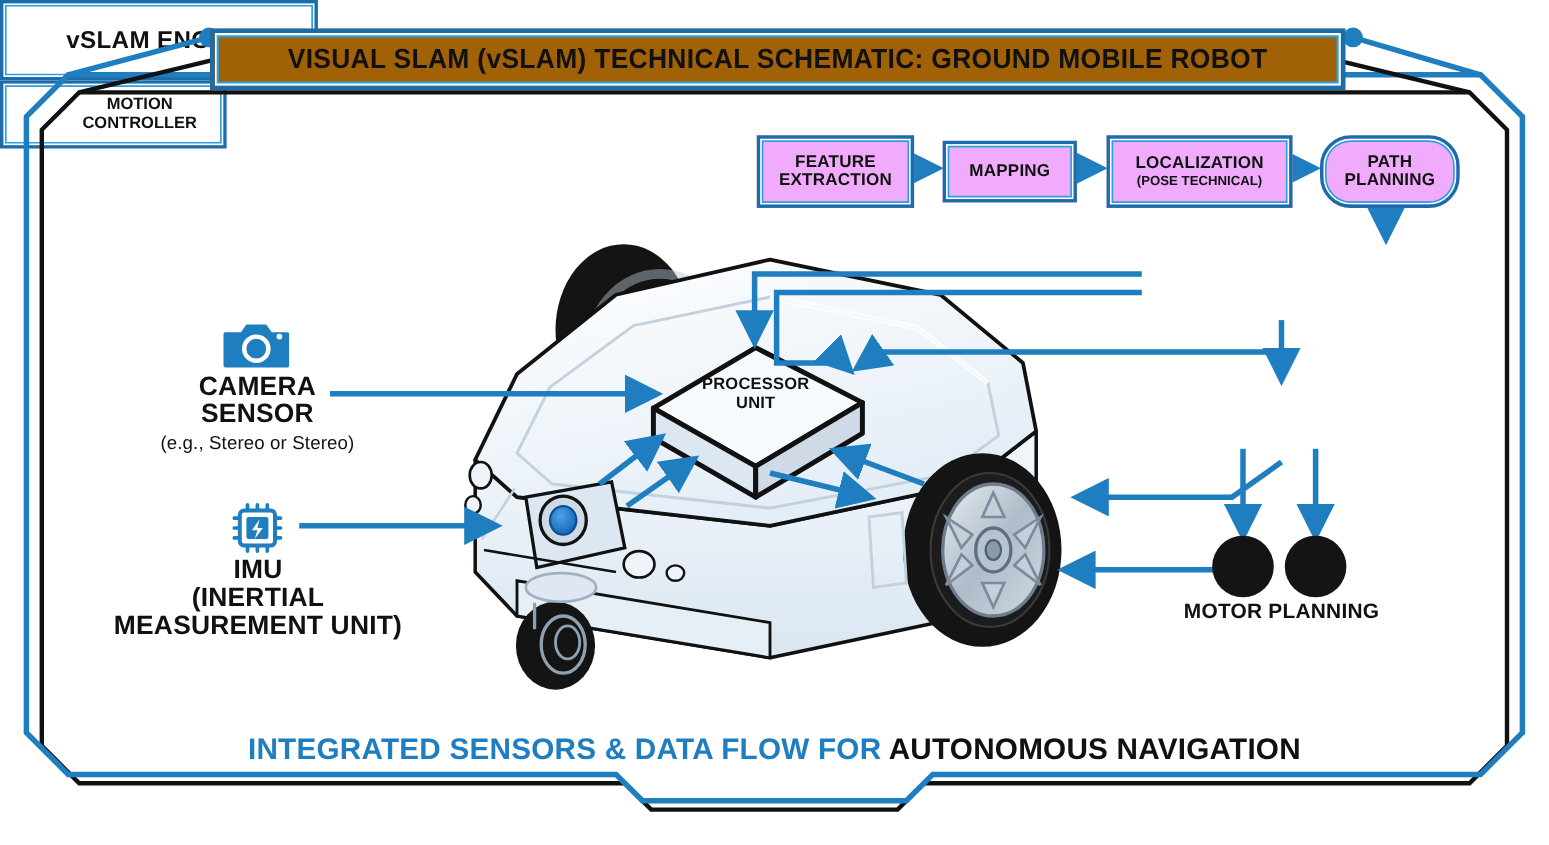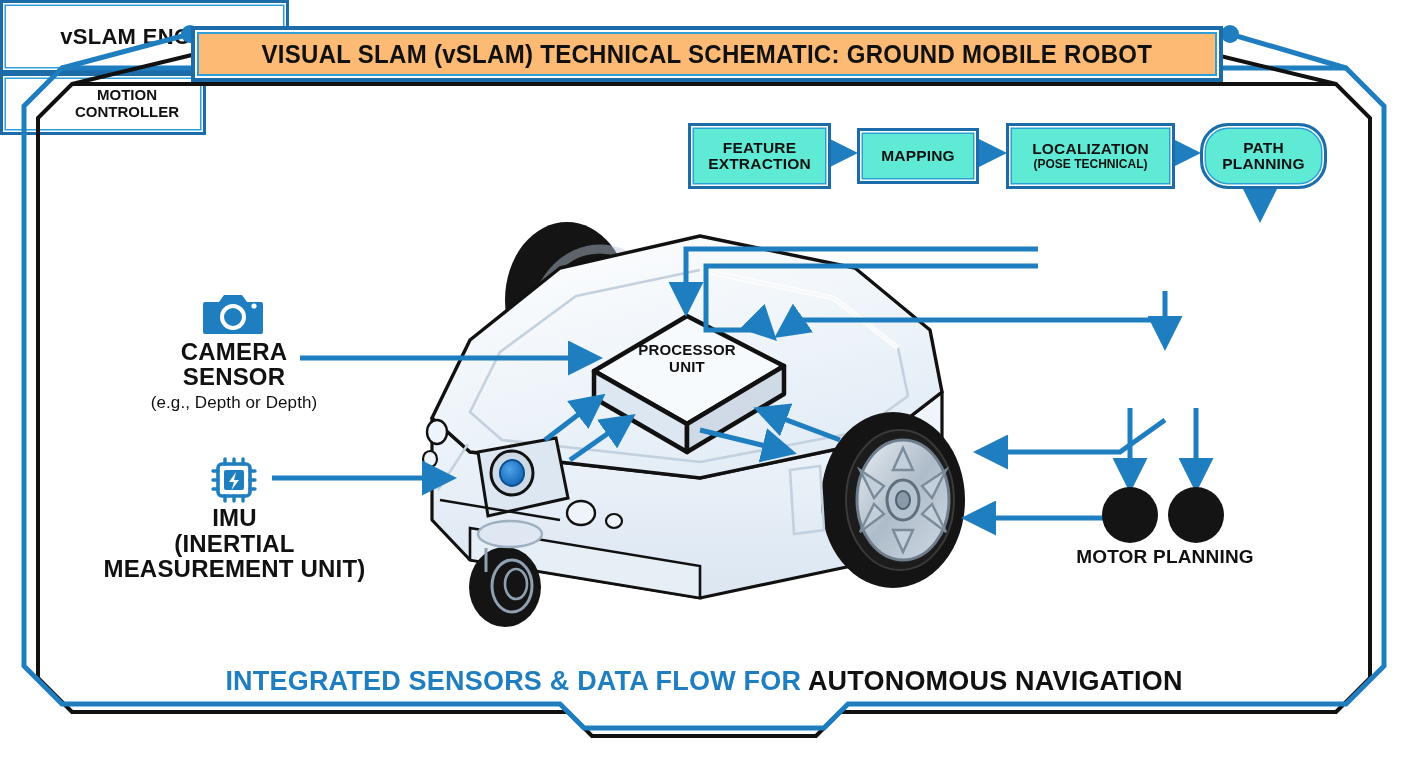"VISUAL SLAM (vSLAM) TECHNICAL SCHEMATIC:" #titleBox { background: #fdba74 -> #a16207 }
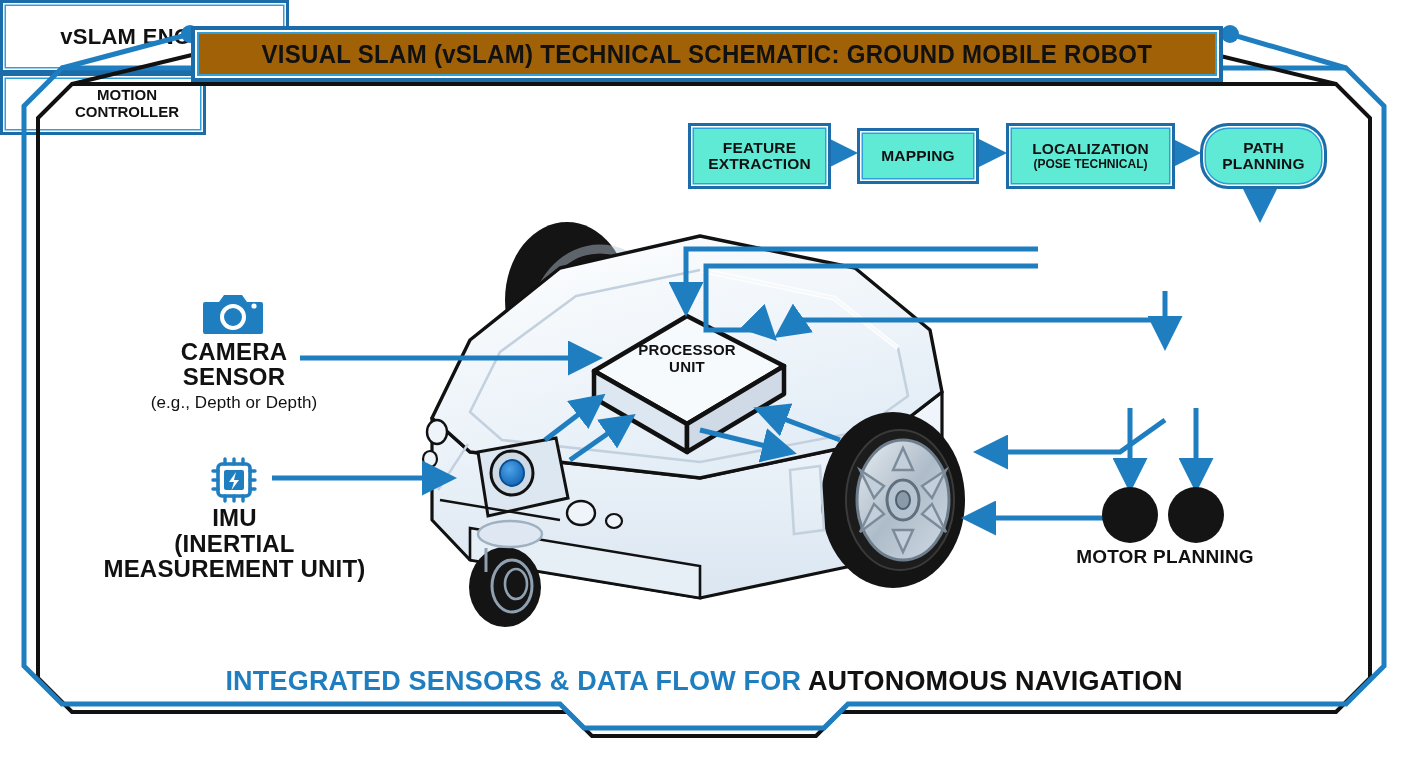"FEATURE" .pbox { background: #5eead4 -> #f0abfc }
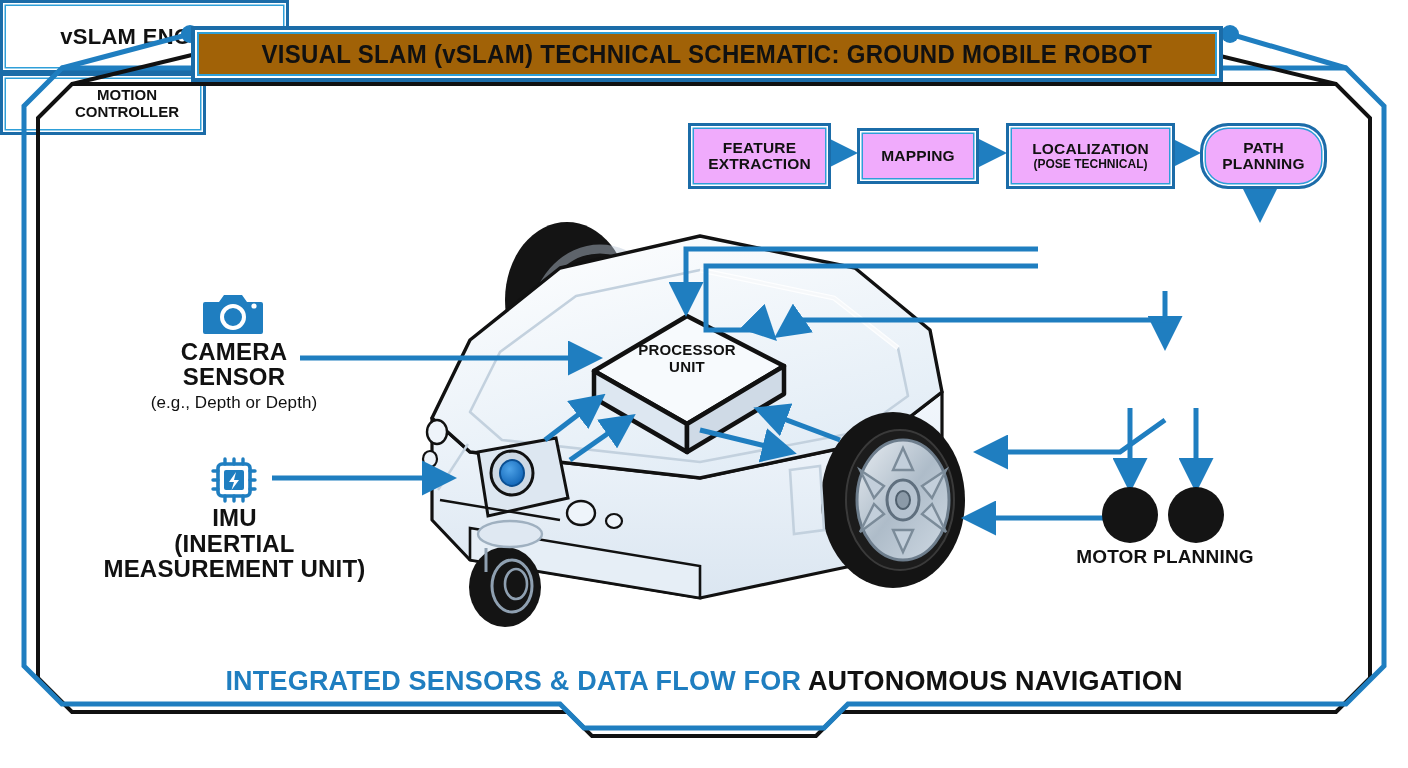"(e.g., Depth or Depth)" div.sb { text: Depth or Depth -> Stereo or Stereo }
